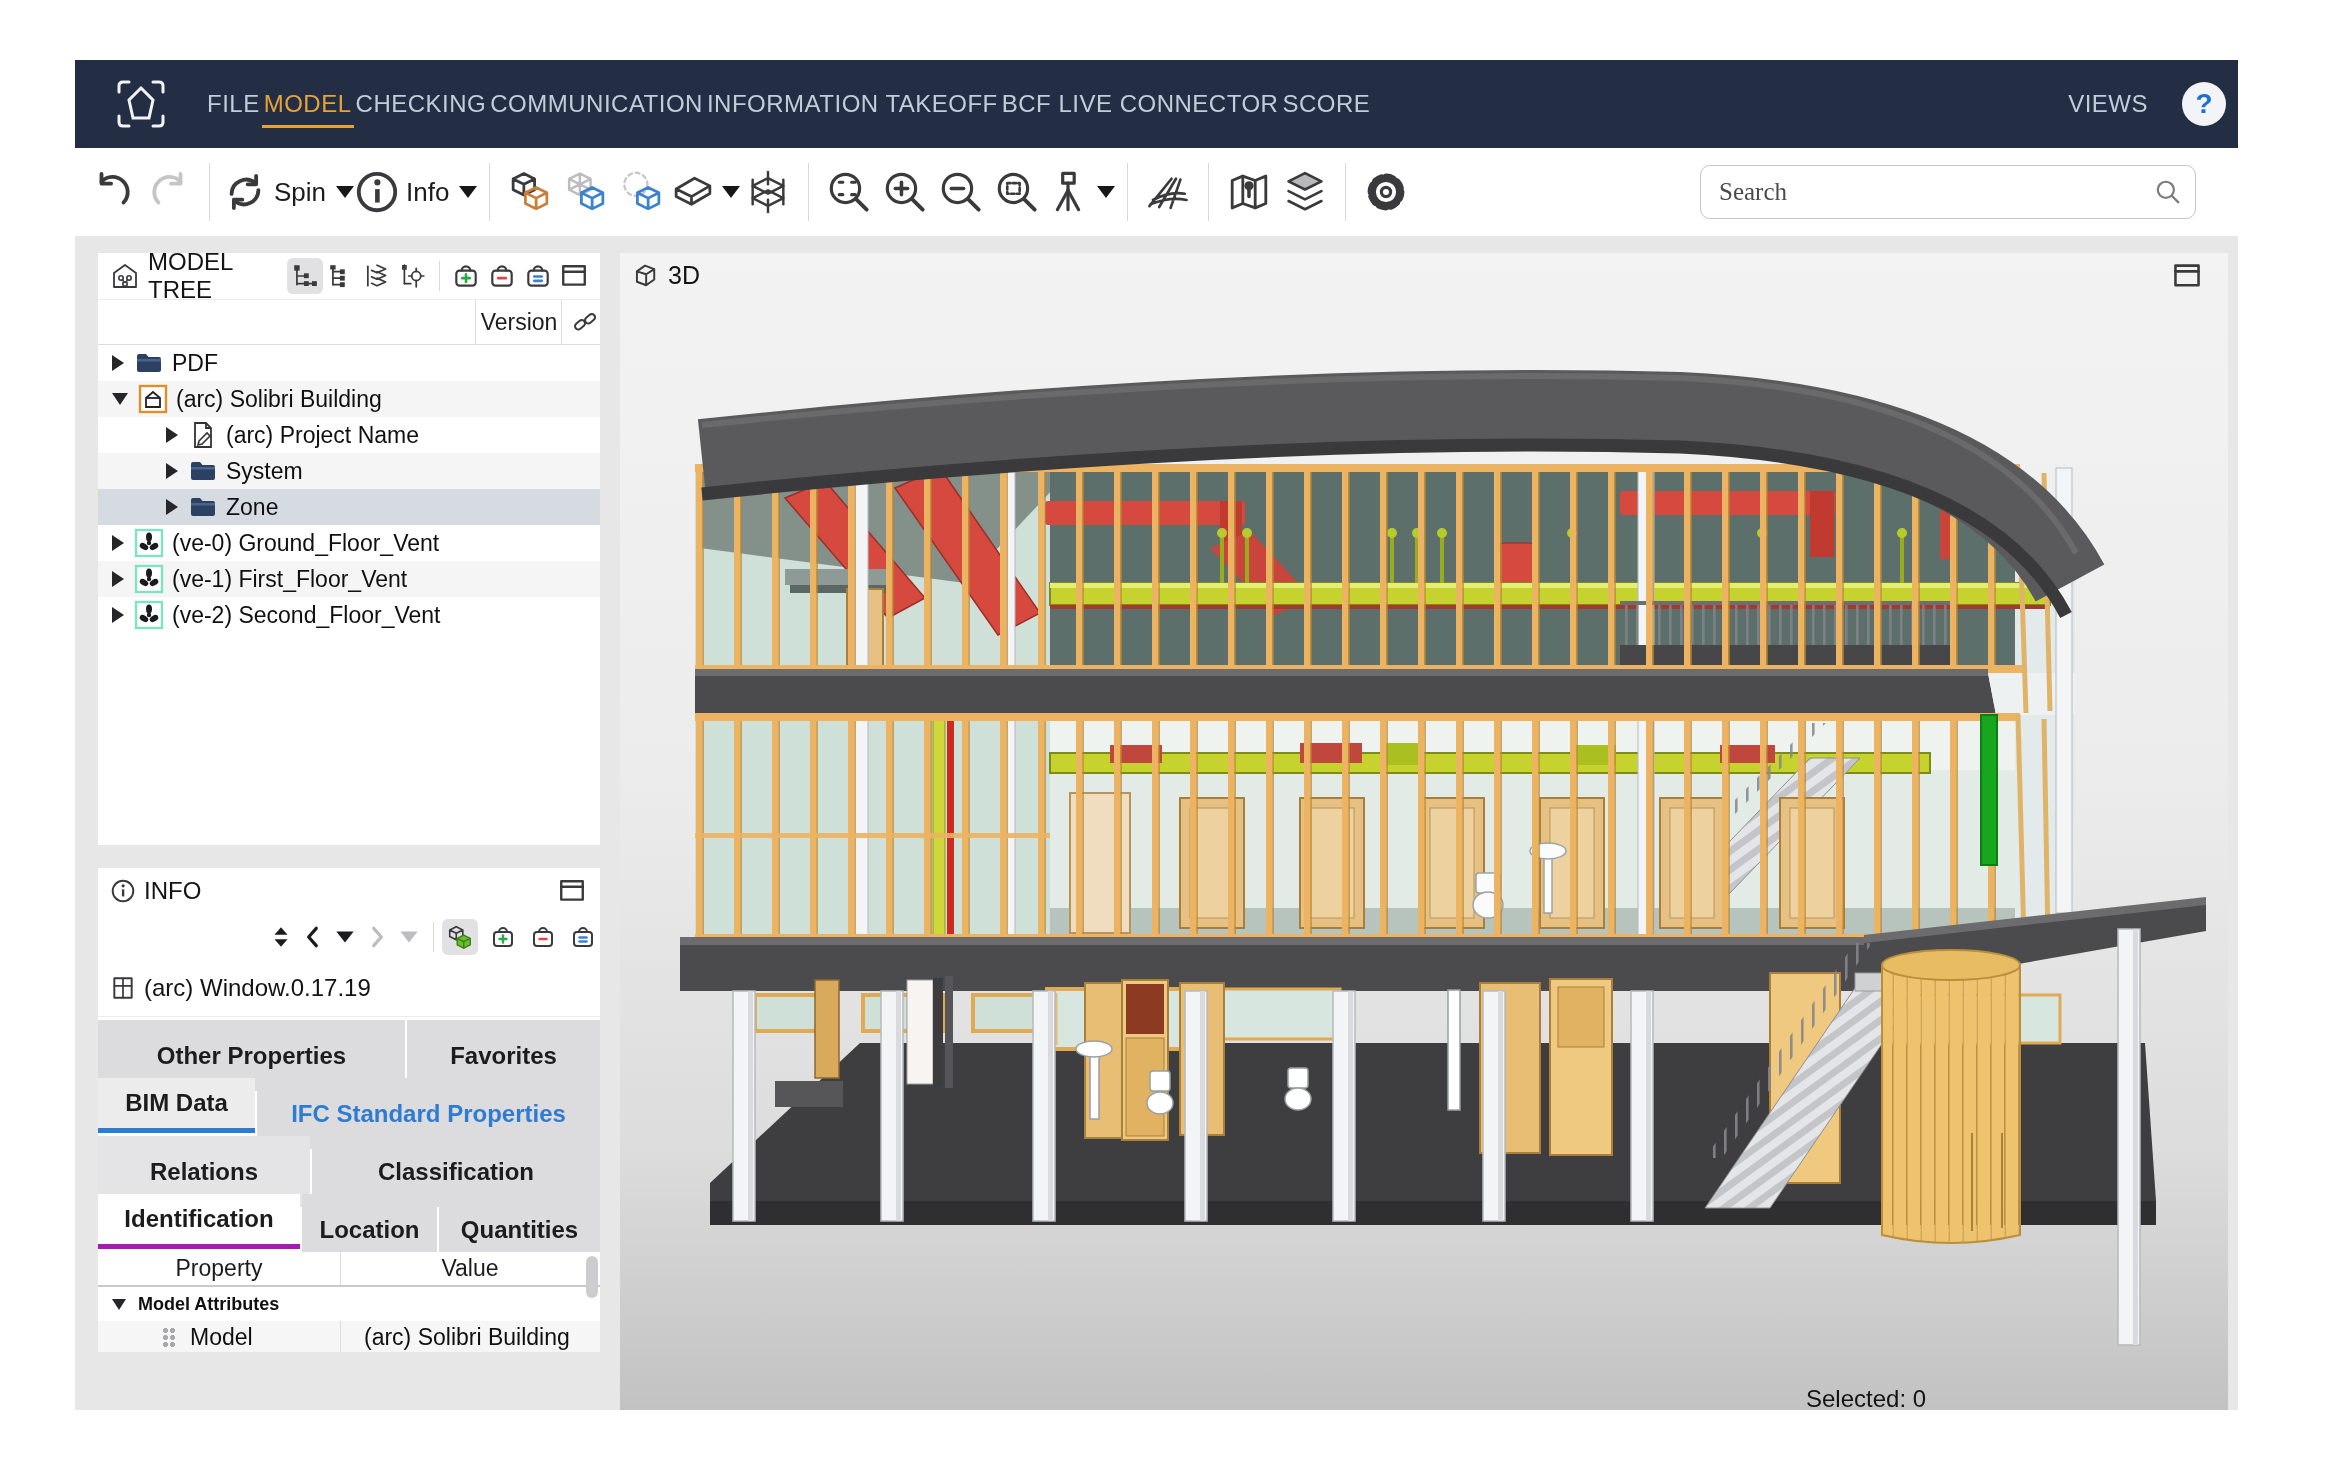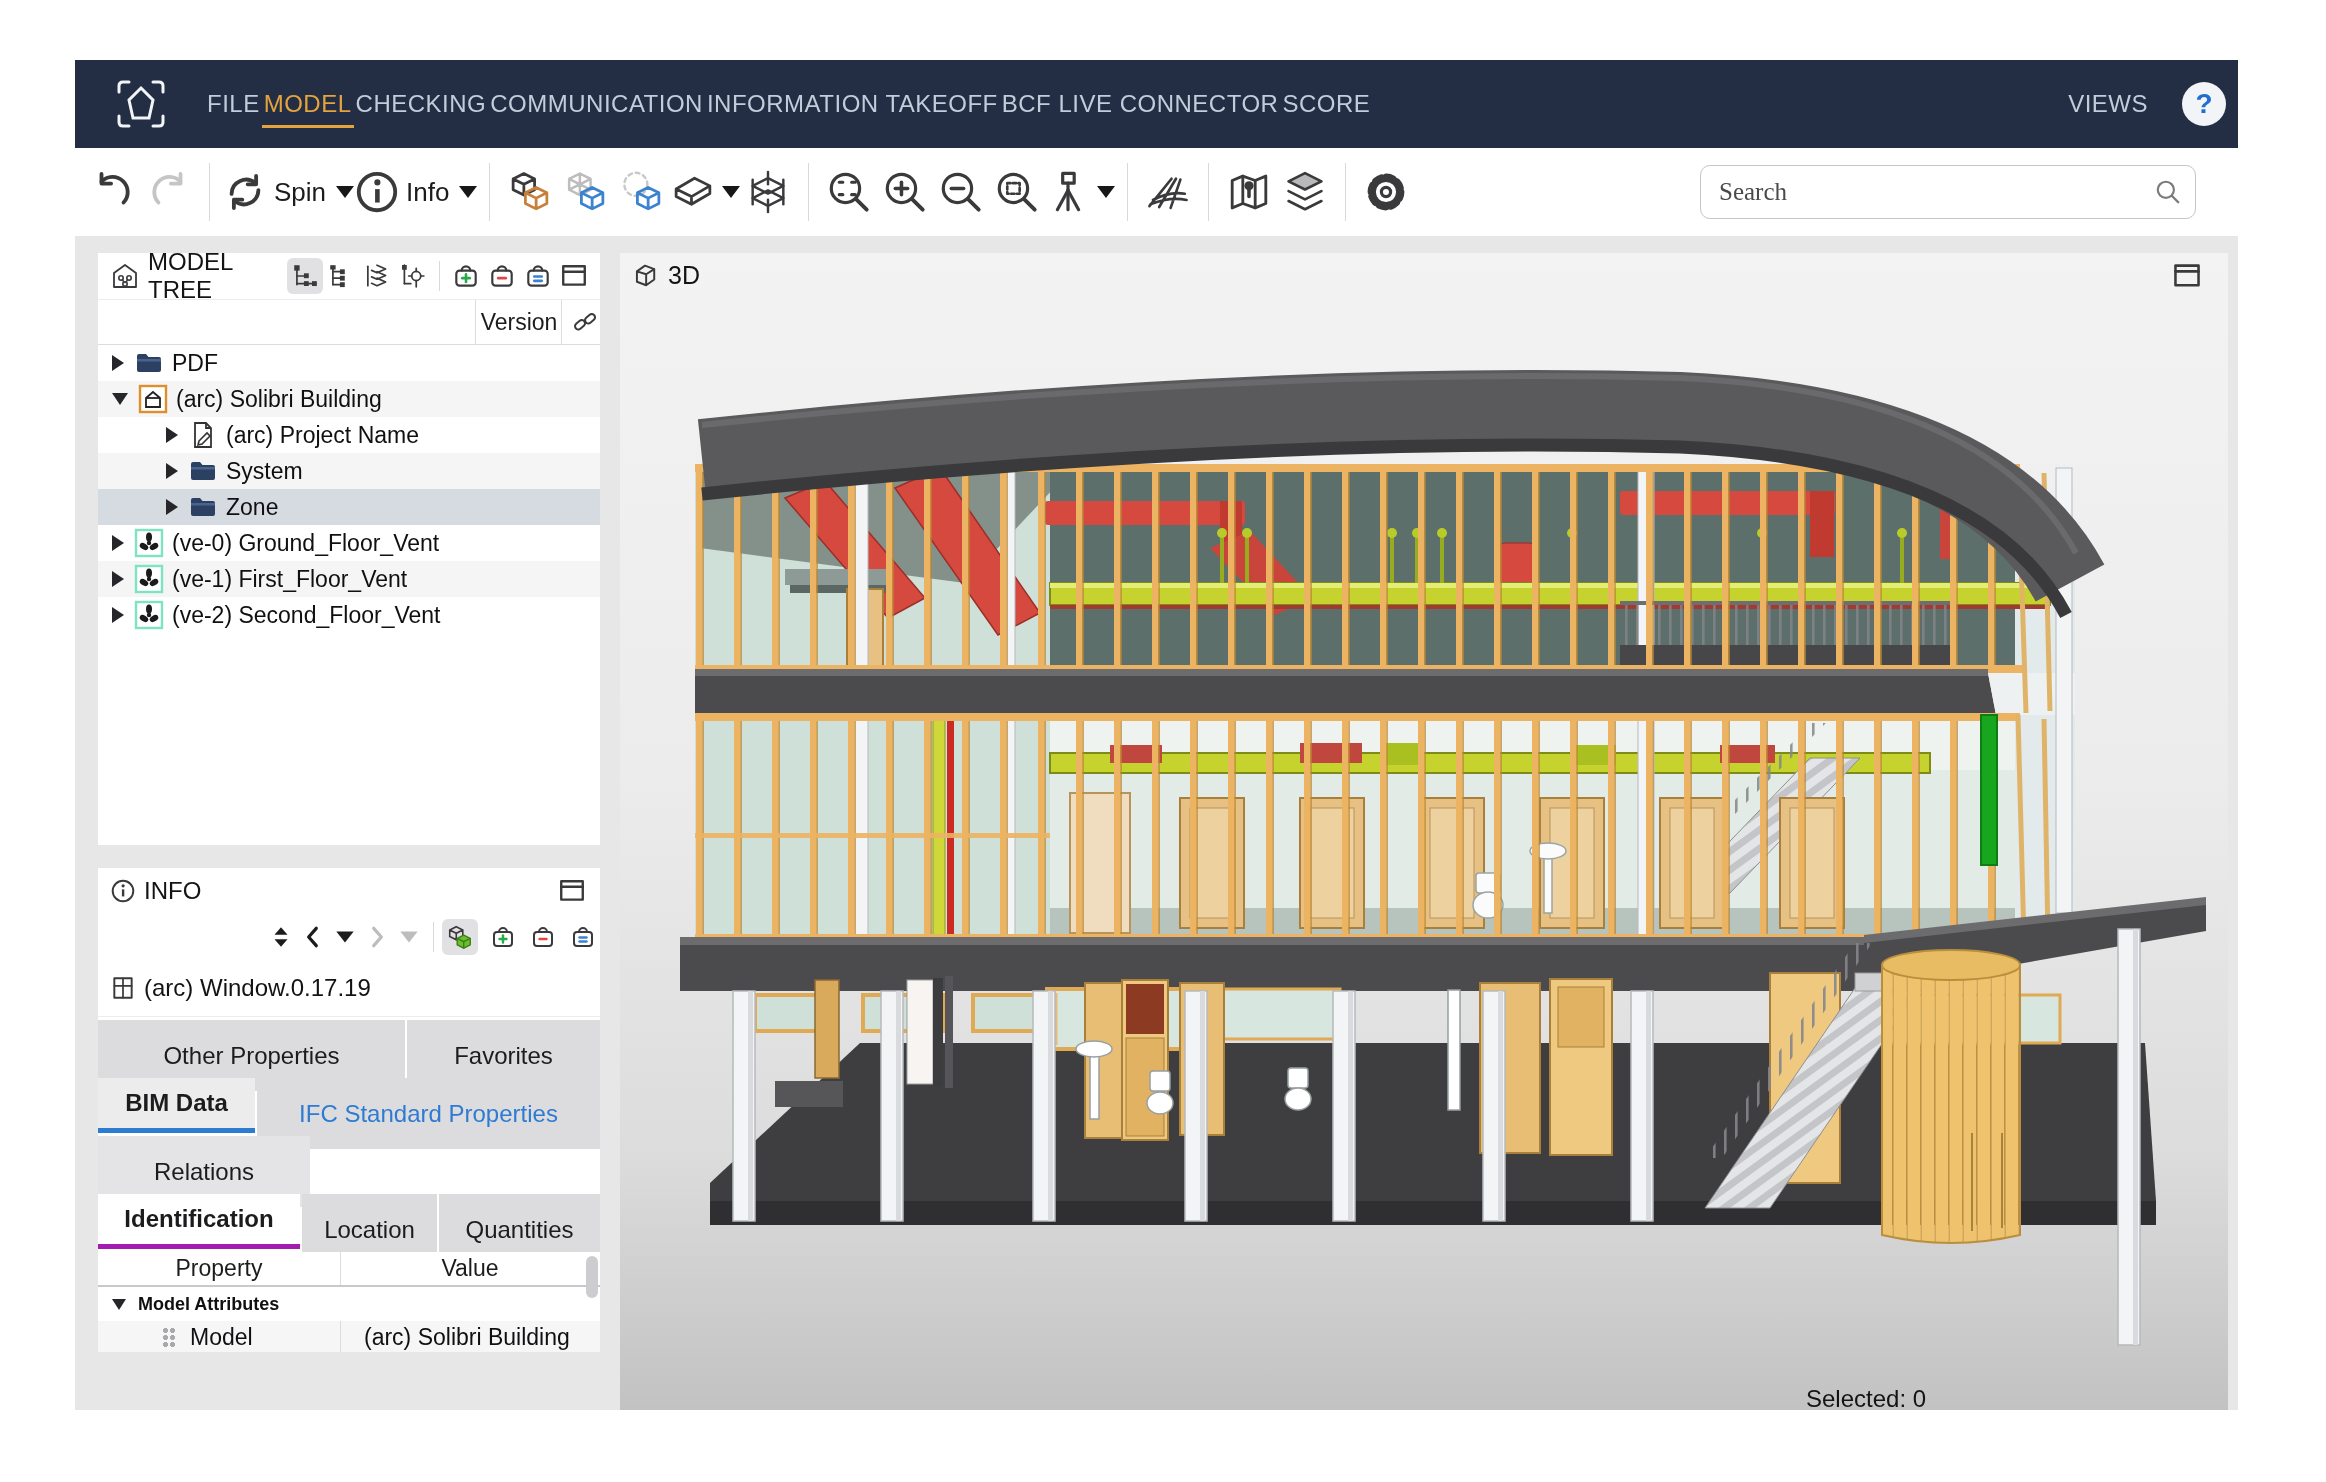"Other Properties" .tab { font-weight: none -> bold }
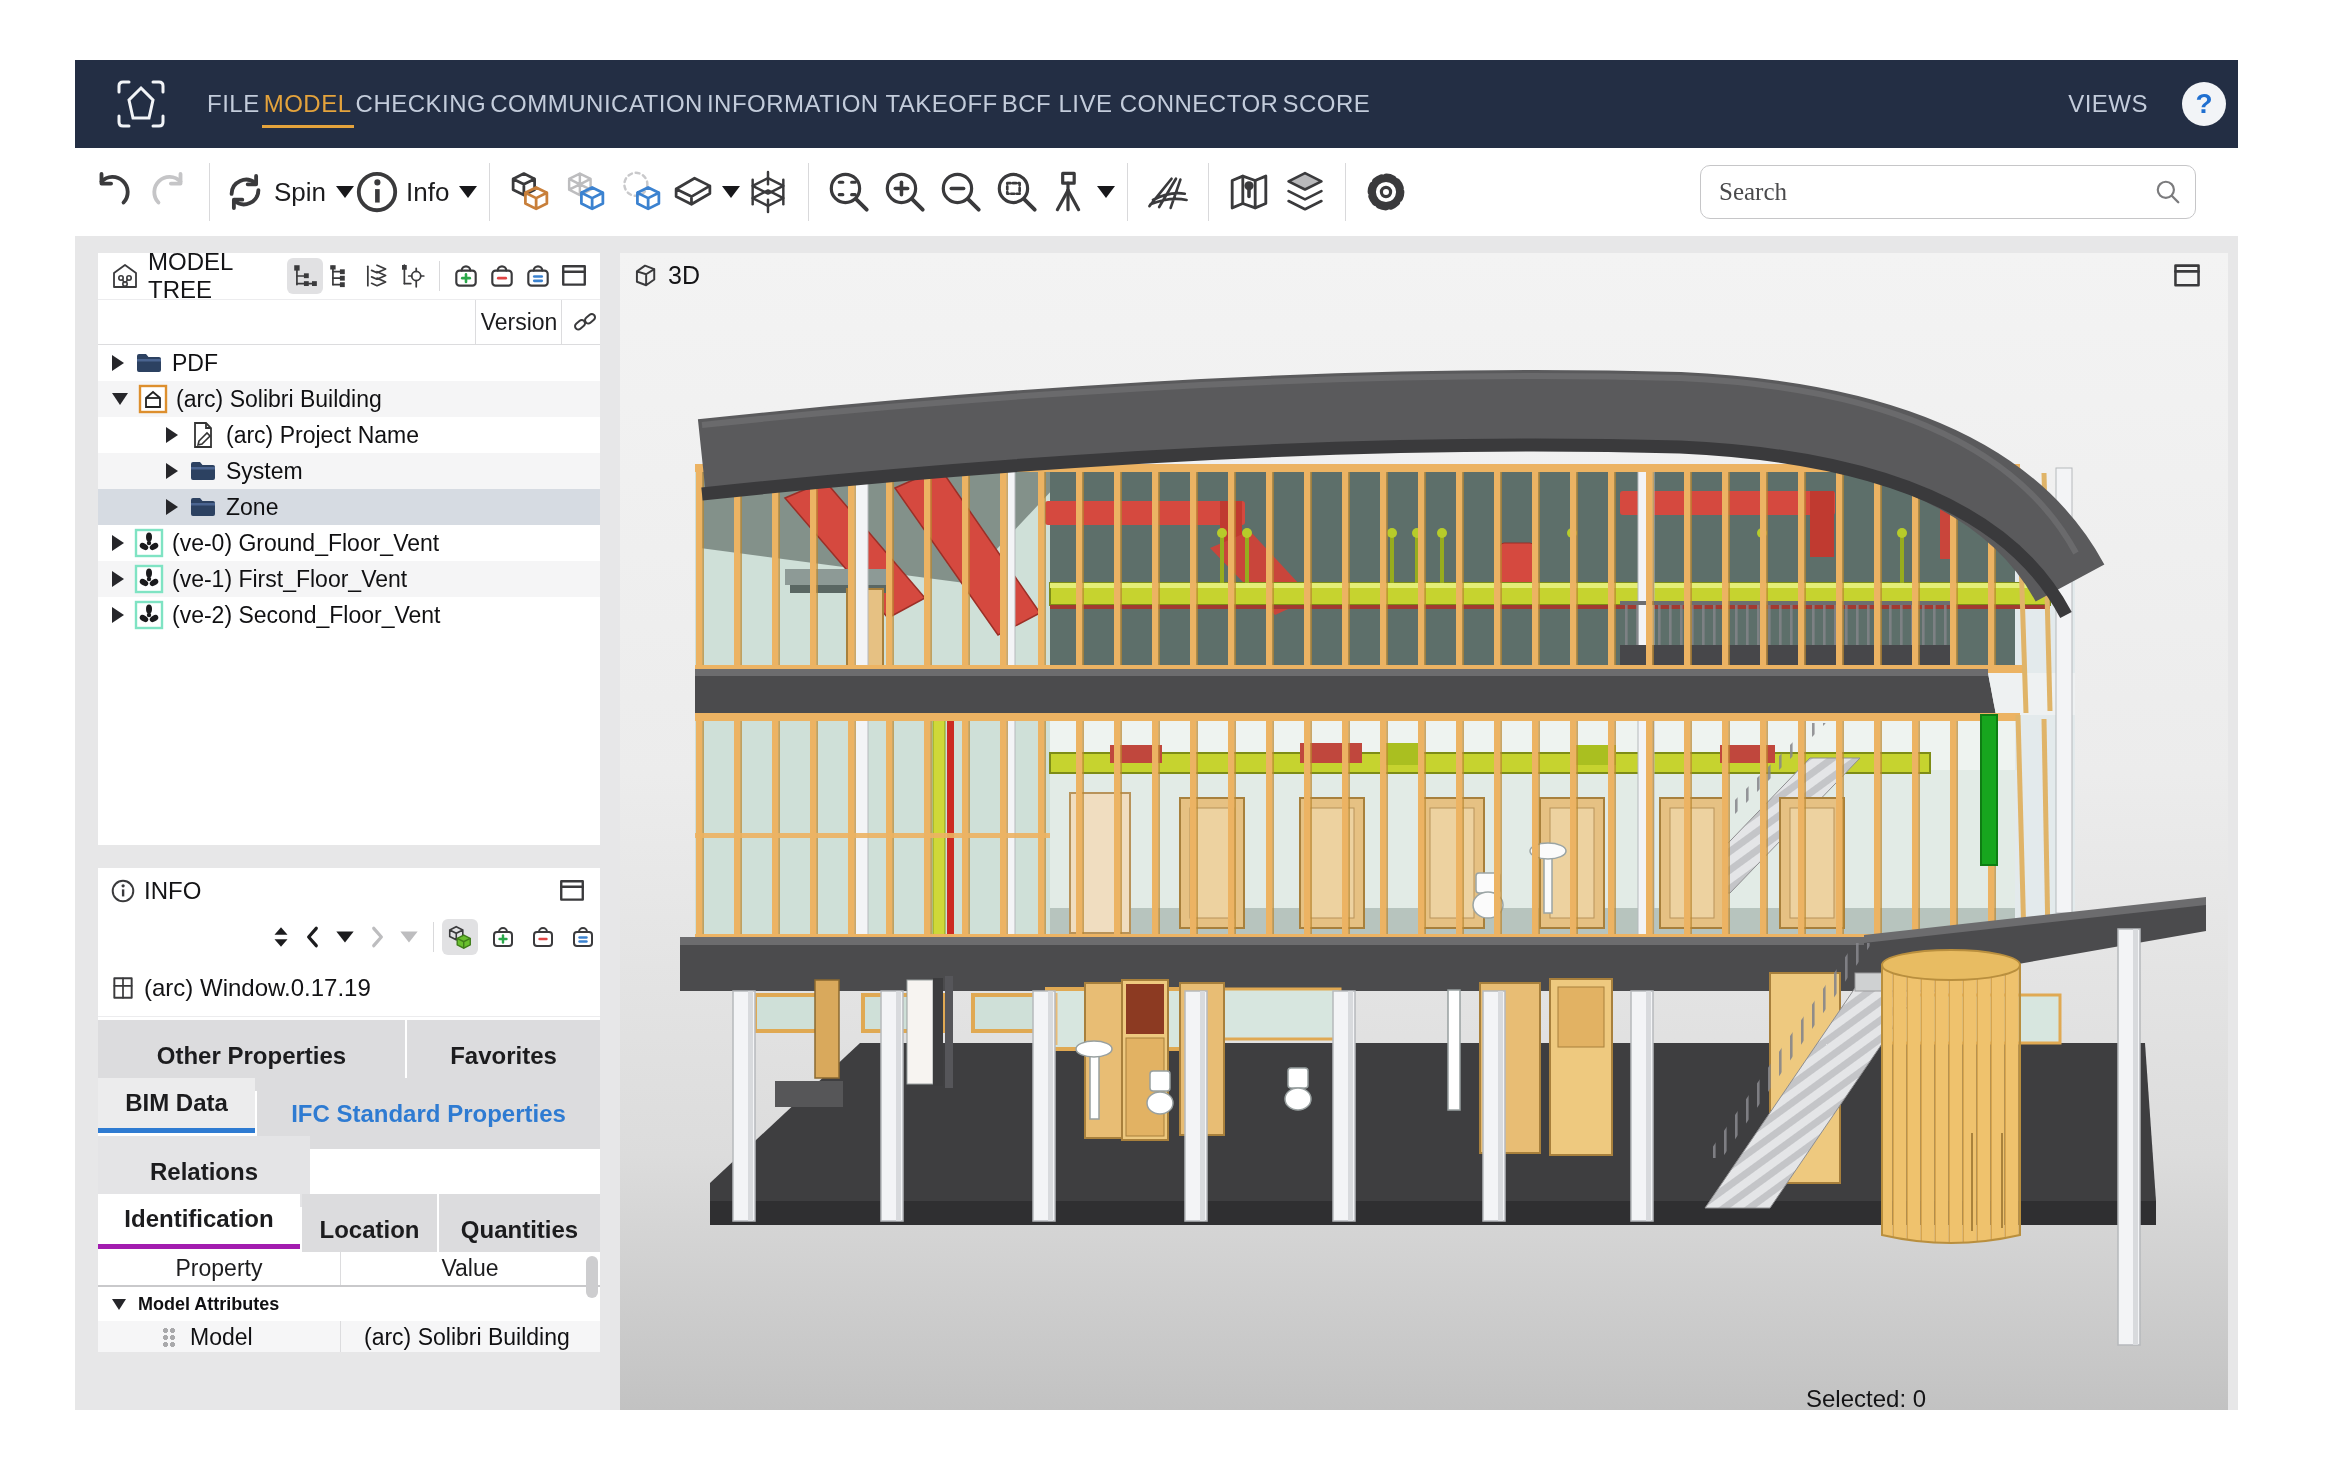"Classification" div.tab { html: none -> <div>Classification</div> }
